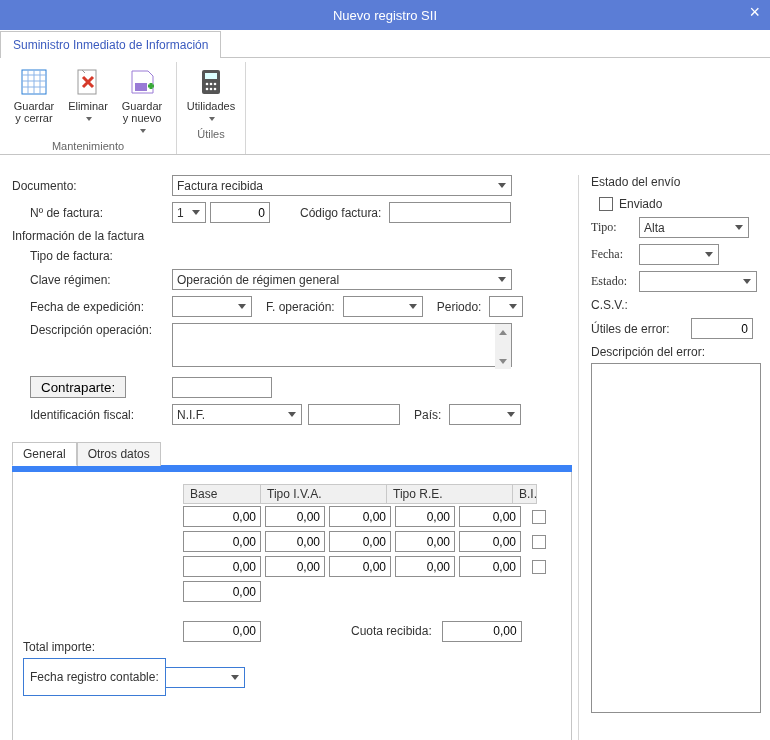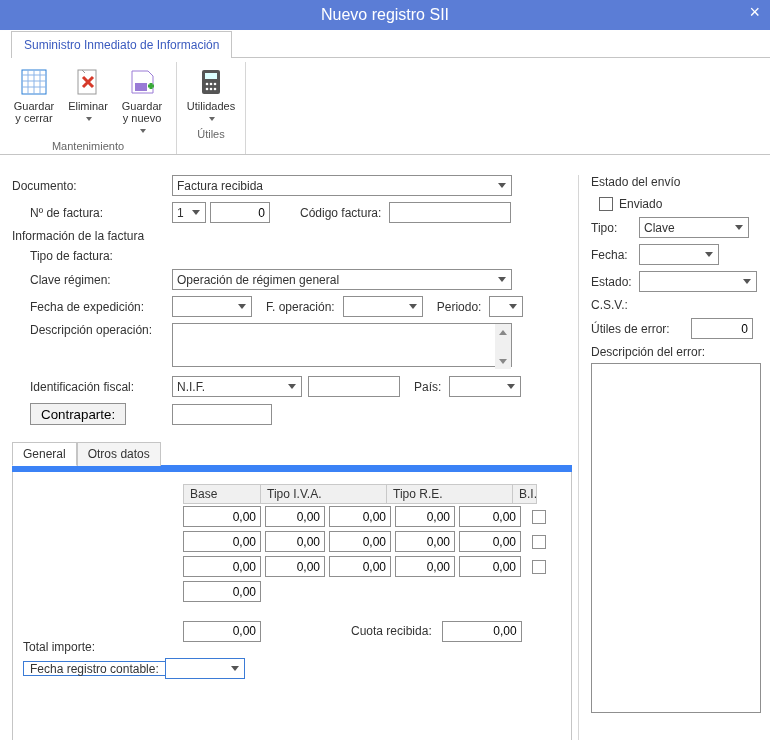"Nuevo registro SII" .titlebar .title { font-size: 16px -> 13px }
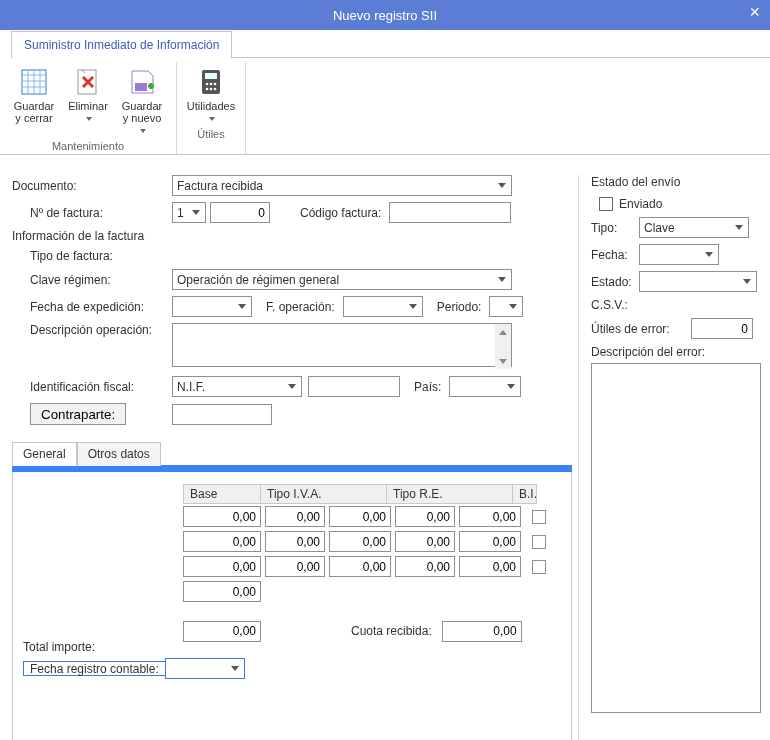"Suministro Inmediato de Información" .ribbon-tab-row { margin-left: 11px -> none }
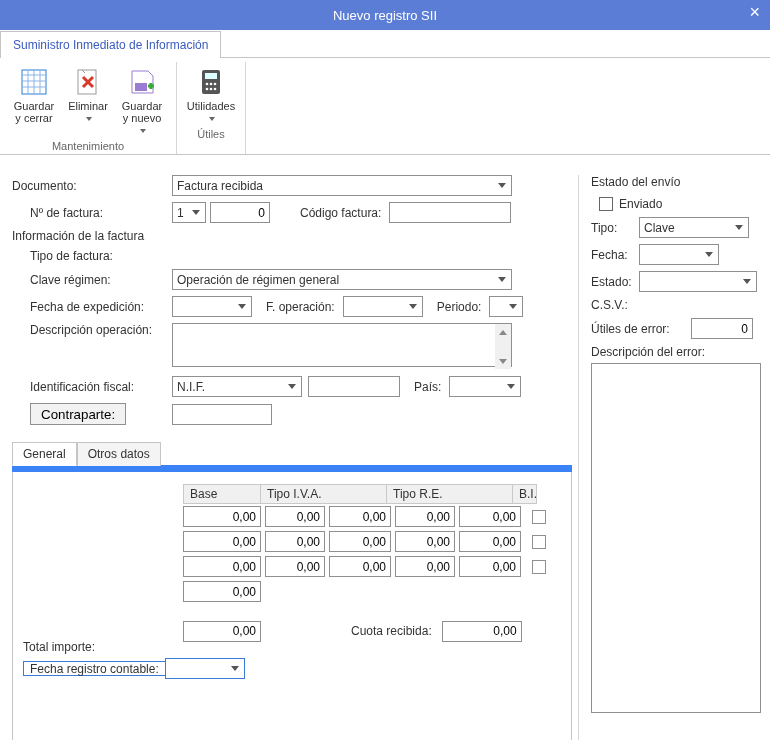"Tipo:" .right-col .r-label { font-family: none -> Liberation Serif, serif }
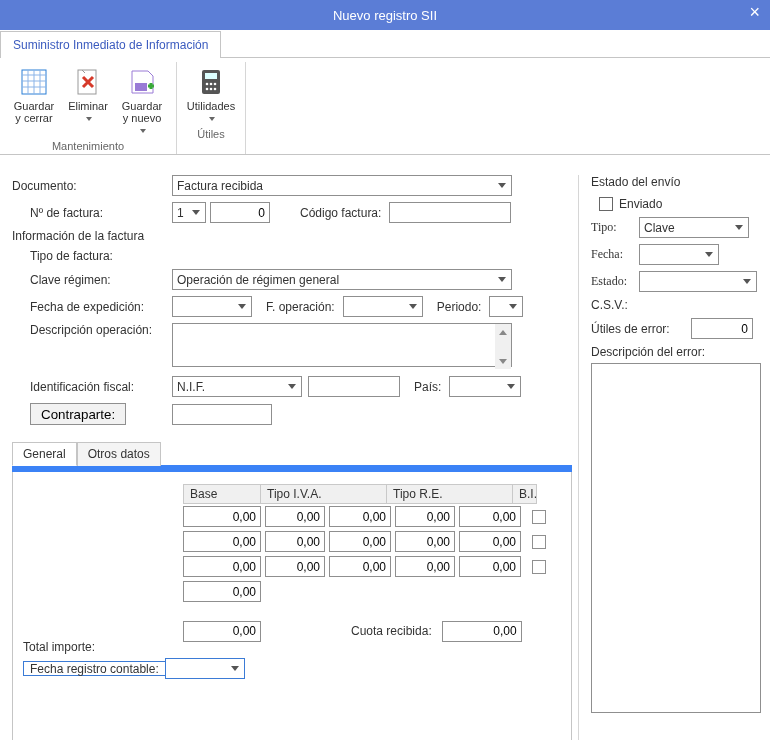"Clave" span.combo-text { text: Clave -> Alta }
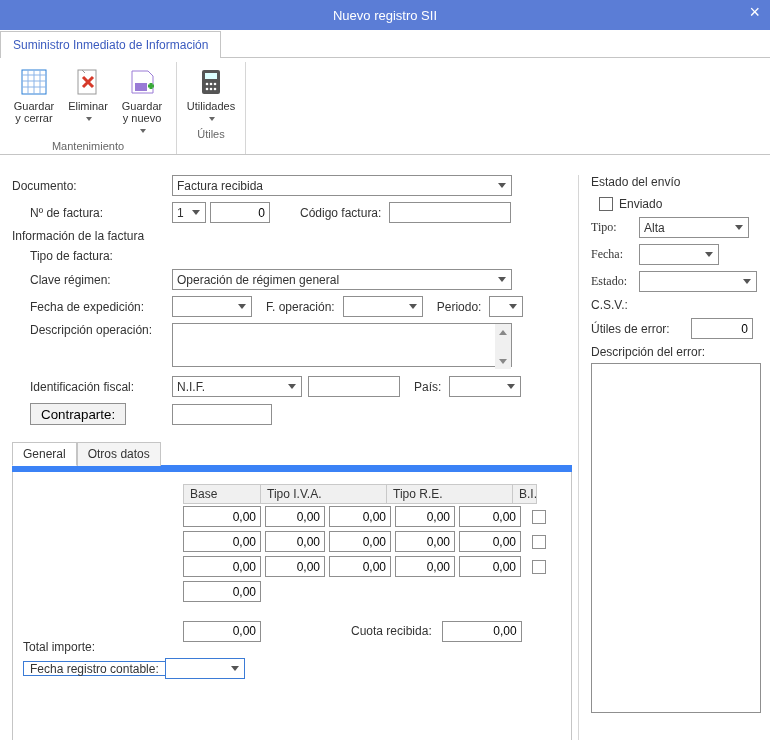"Identificación fiscal:" div.row { order: before "Contraparte:" -> after "Contraparte:" }
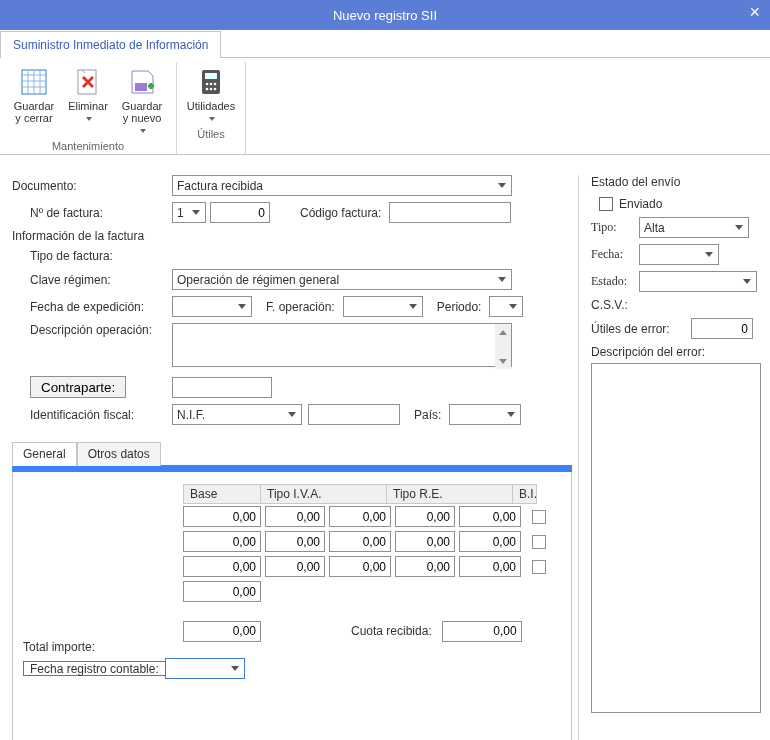"Fecha registro contable:" .fecha-reg-row .label-box { height: 15px -> 38px }
